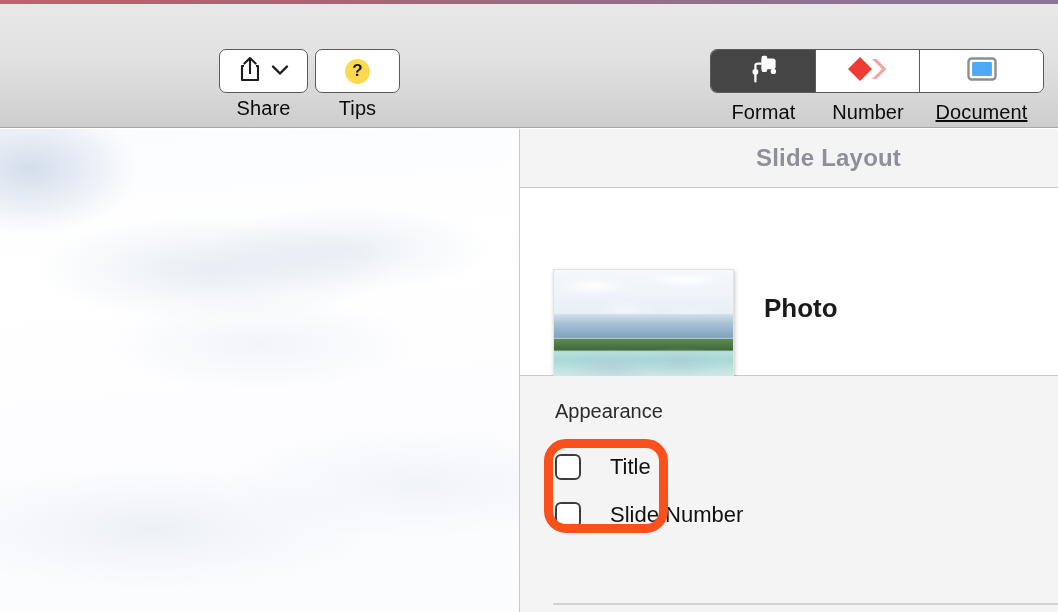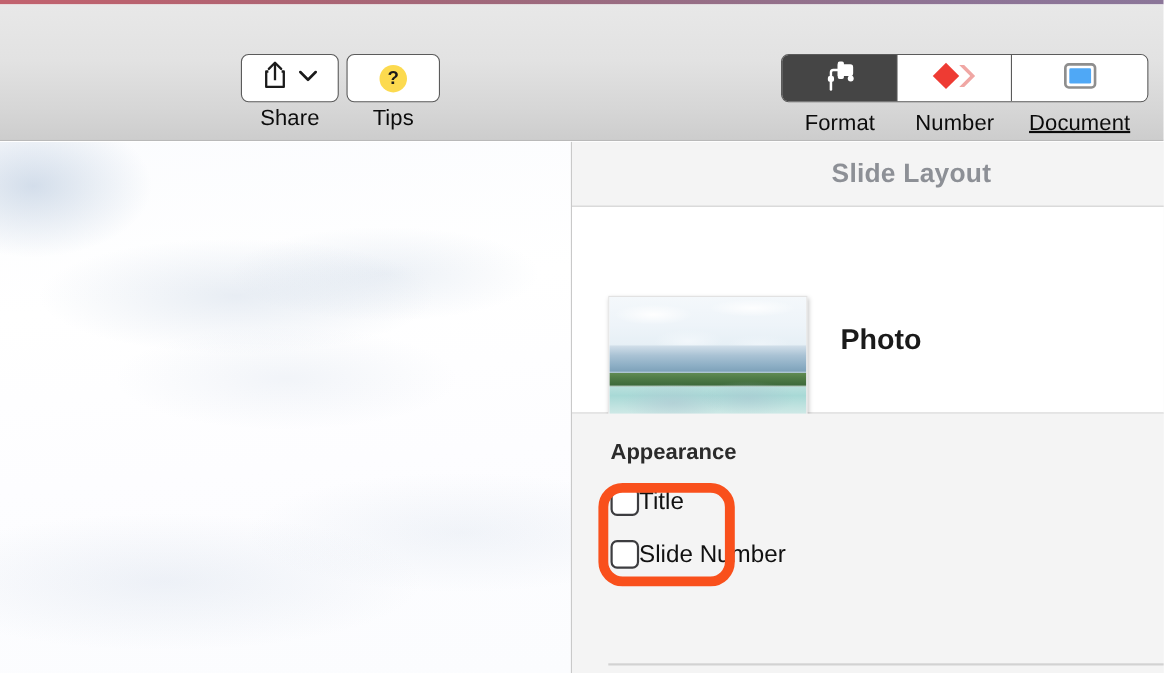"Appearance" .section-heading { font-weight: bold -> normal }
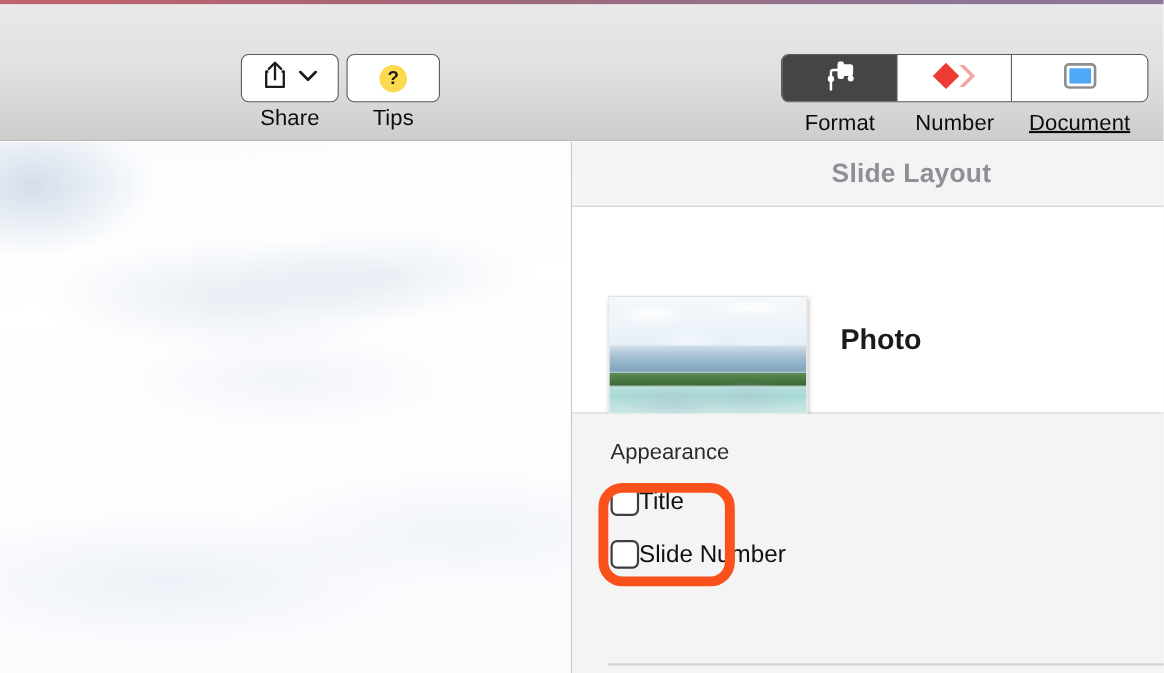"Title" .check-row { align-items: center -> flex-end; gap: 0 -> 29px }
